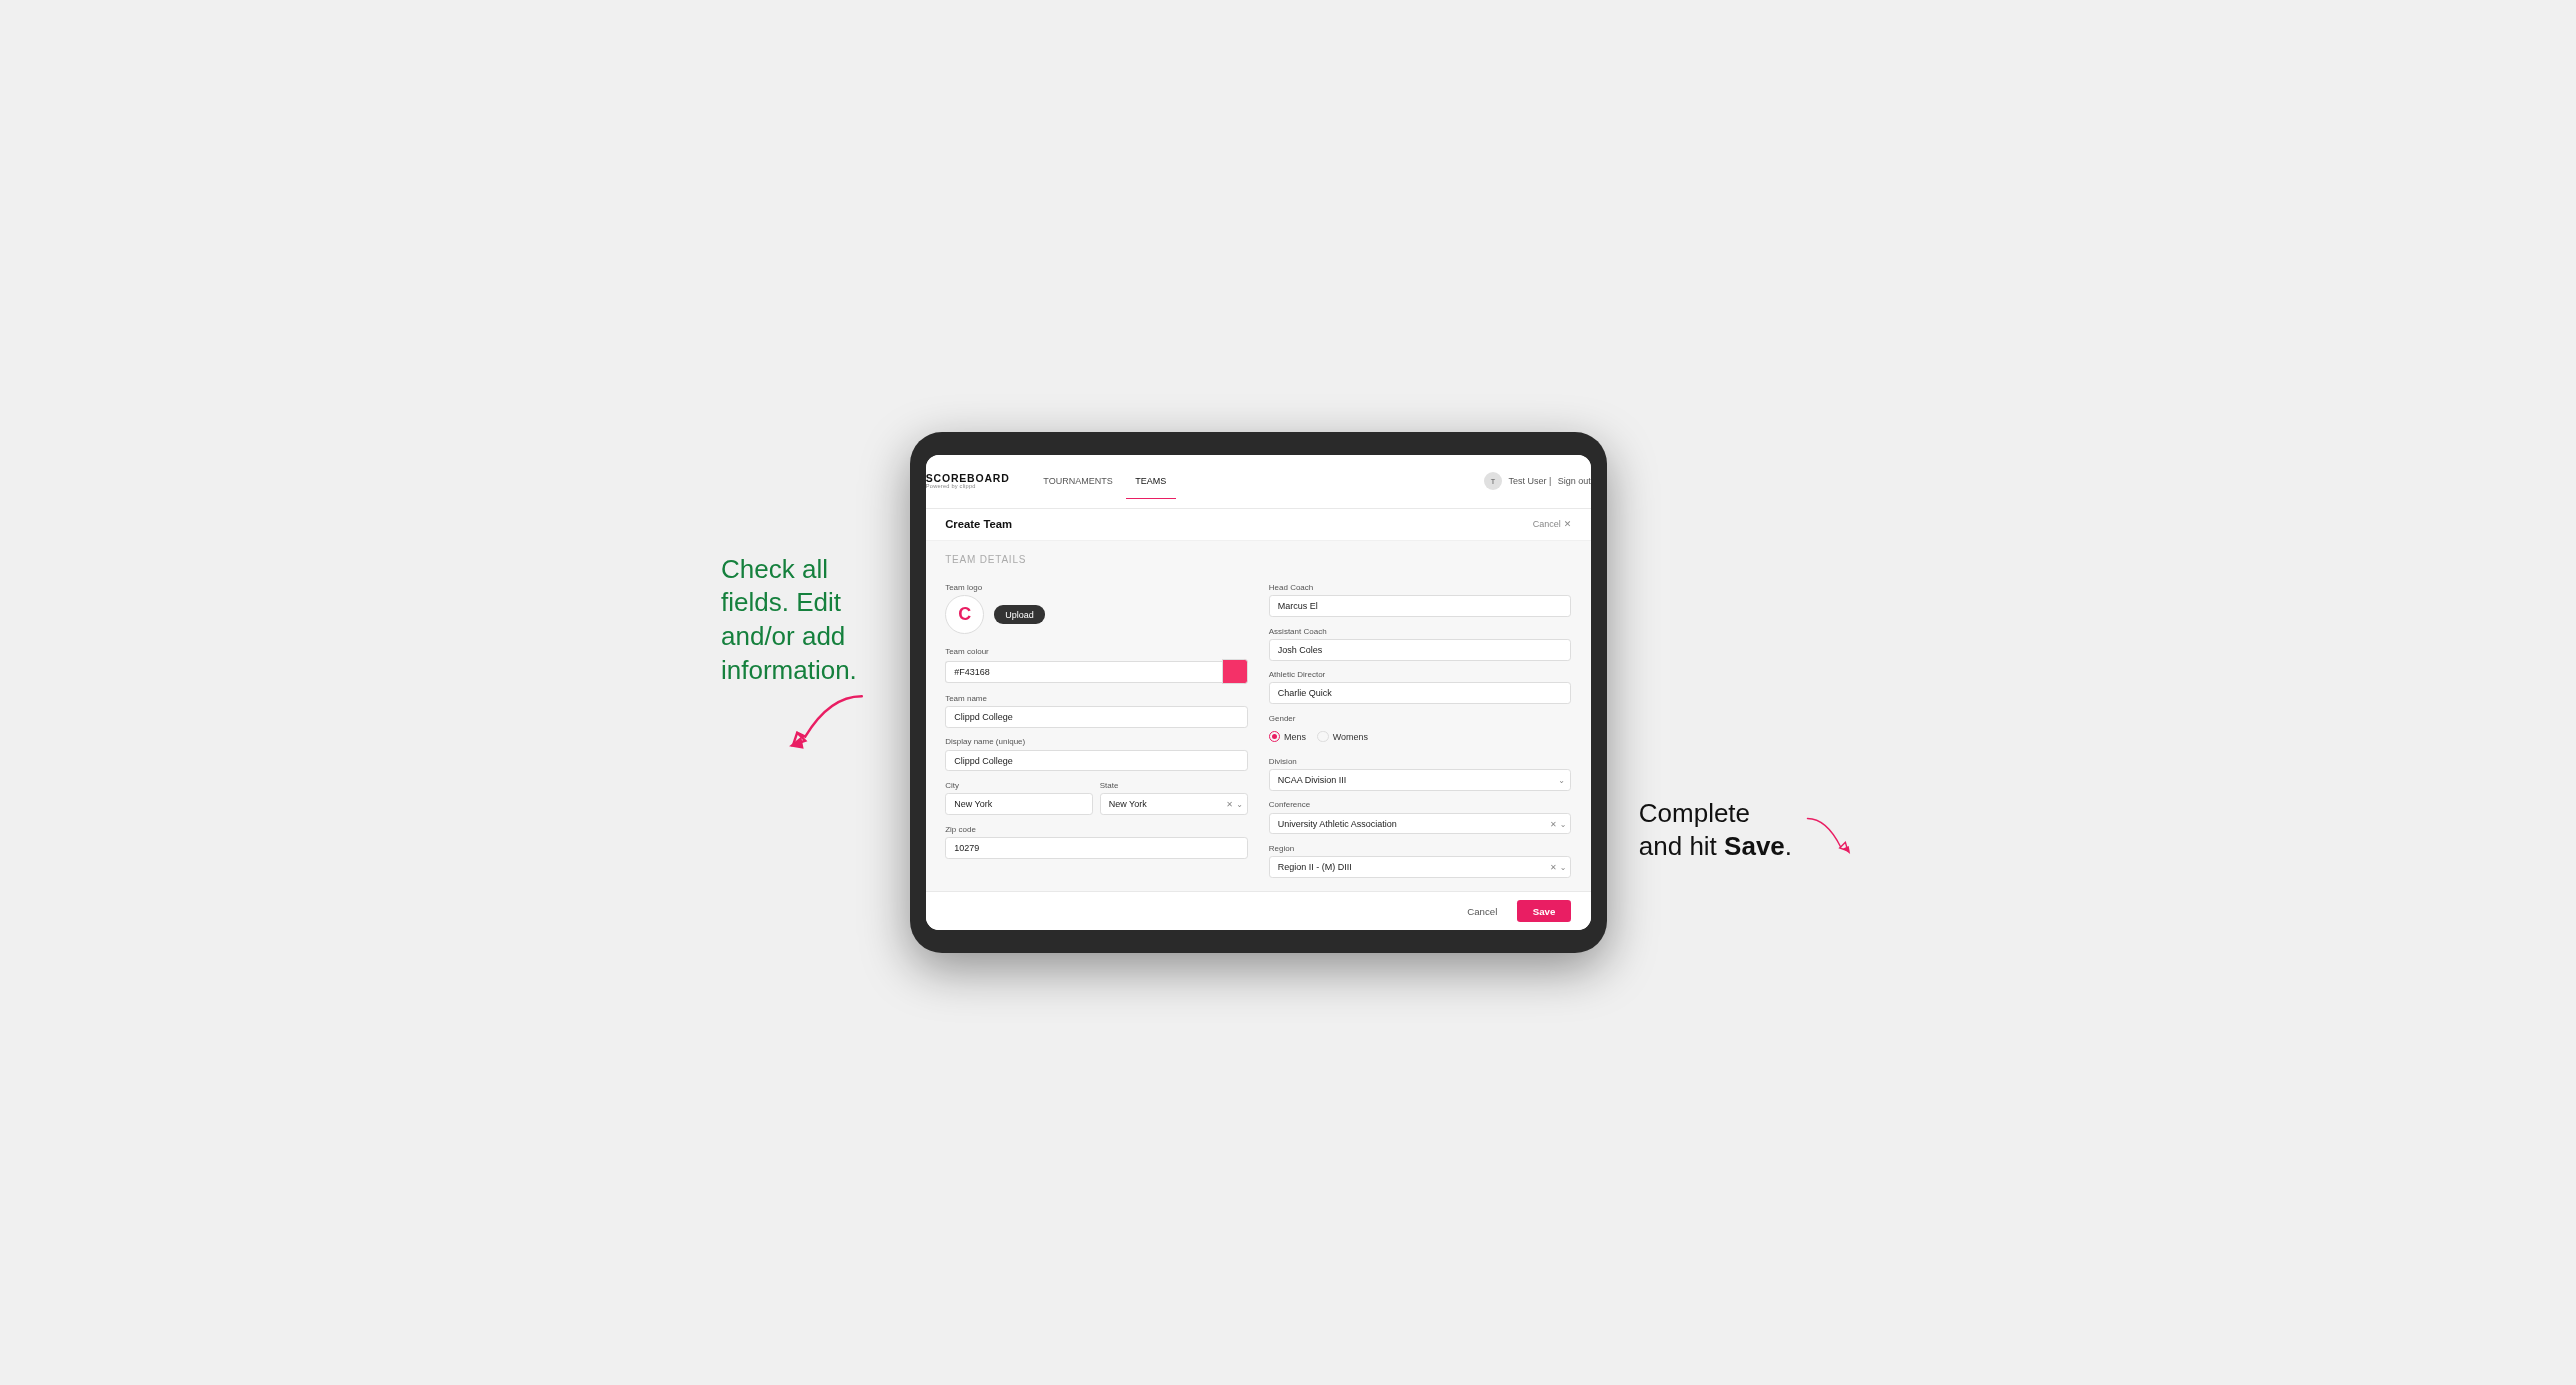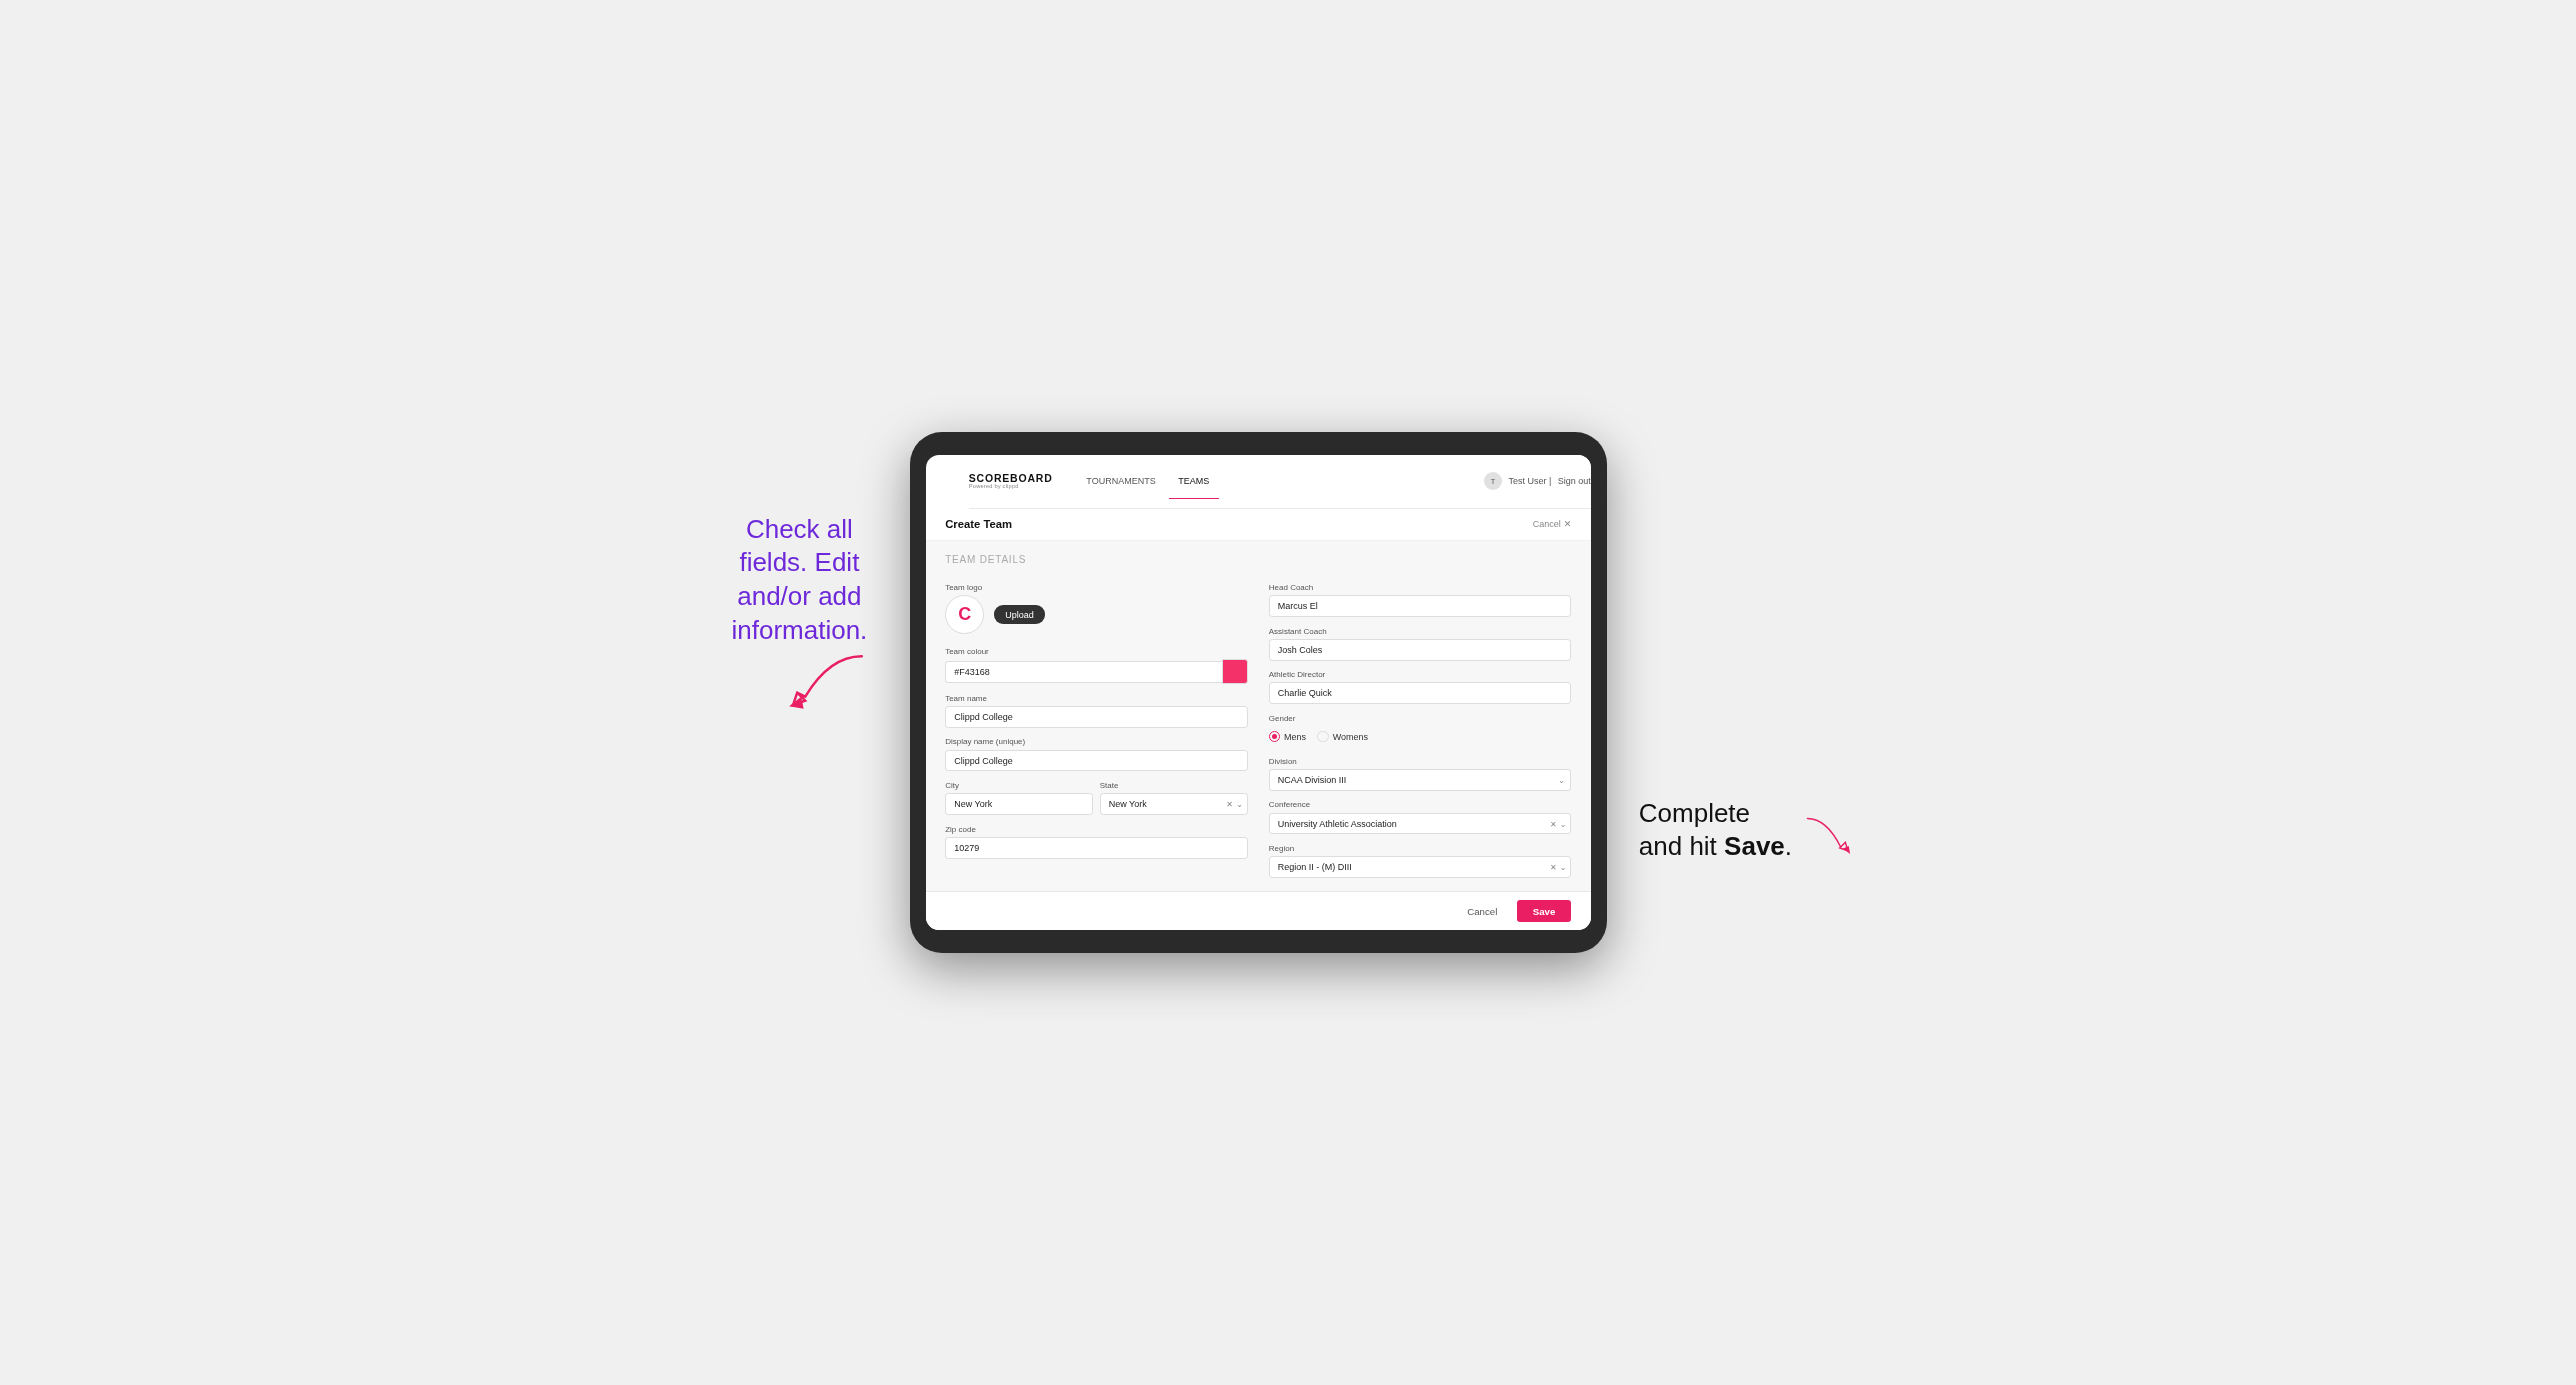"SCOREBOARD" .navbar { margin-left: 43px -> none }
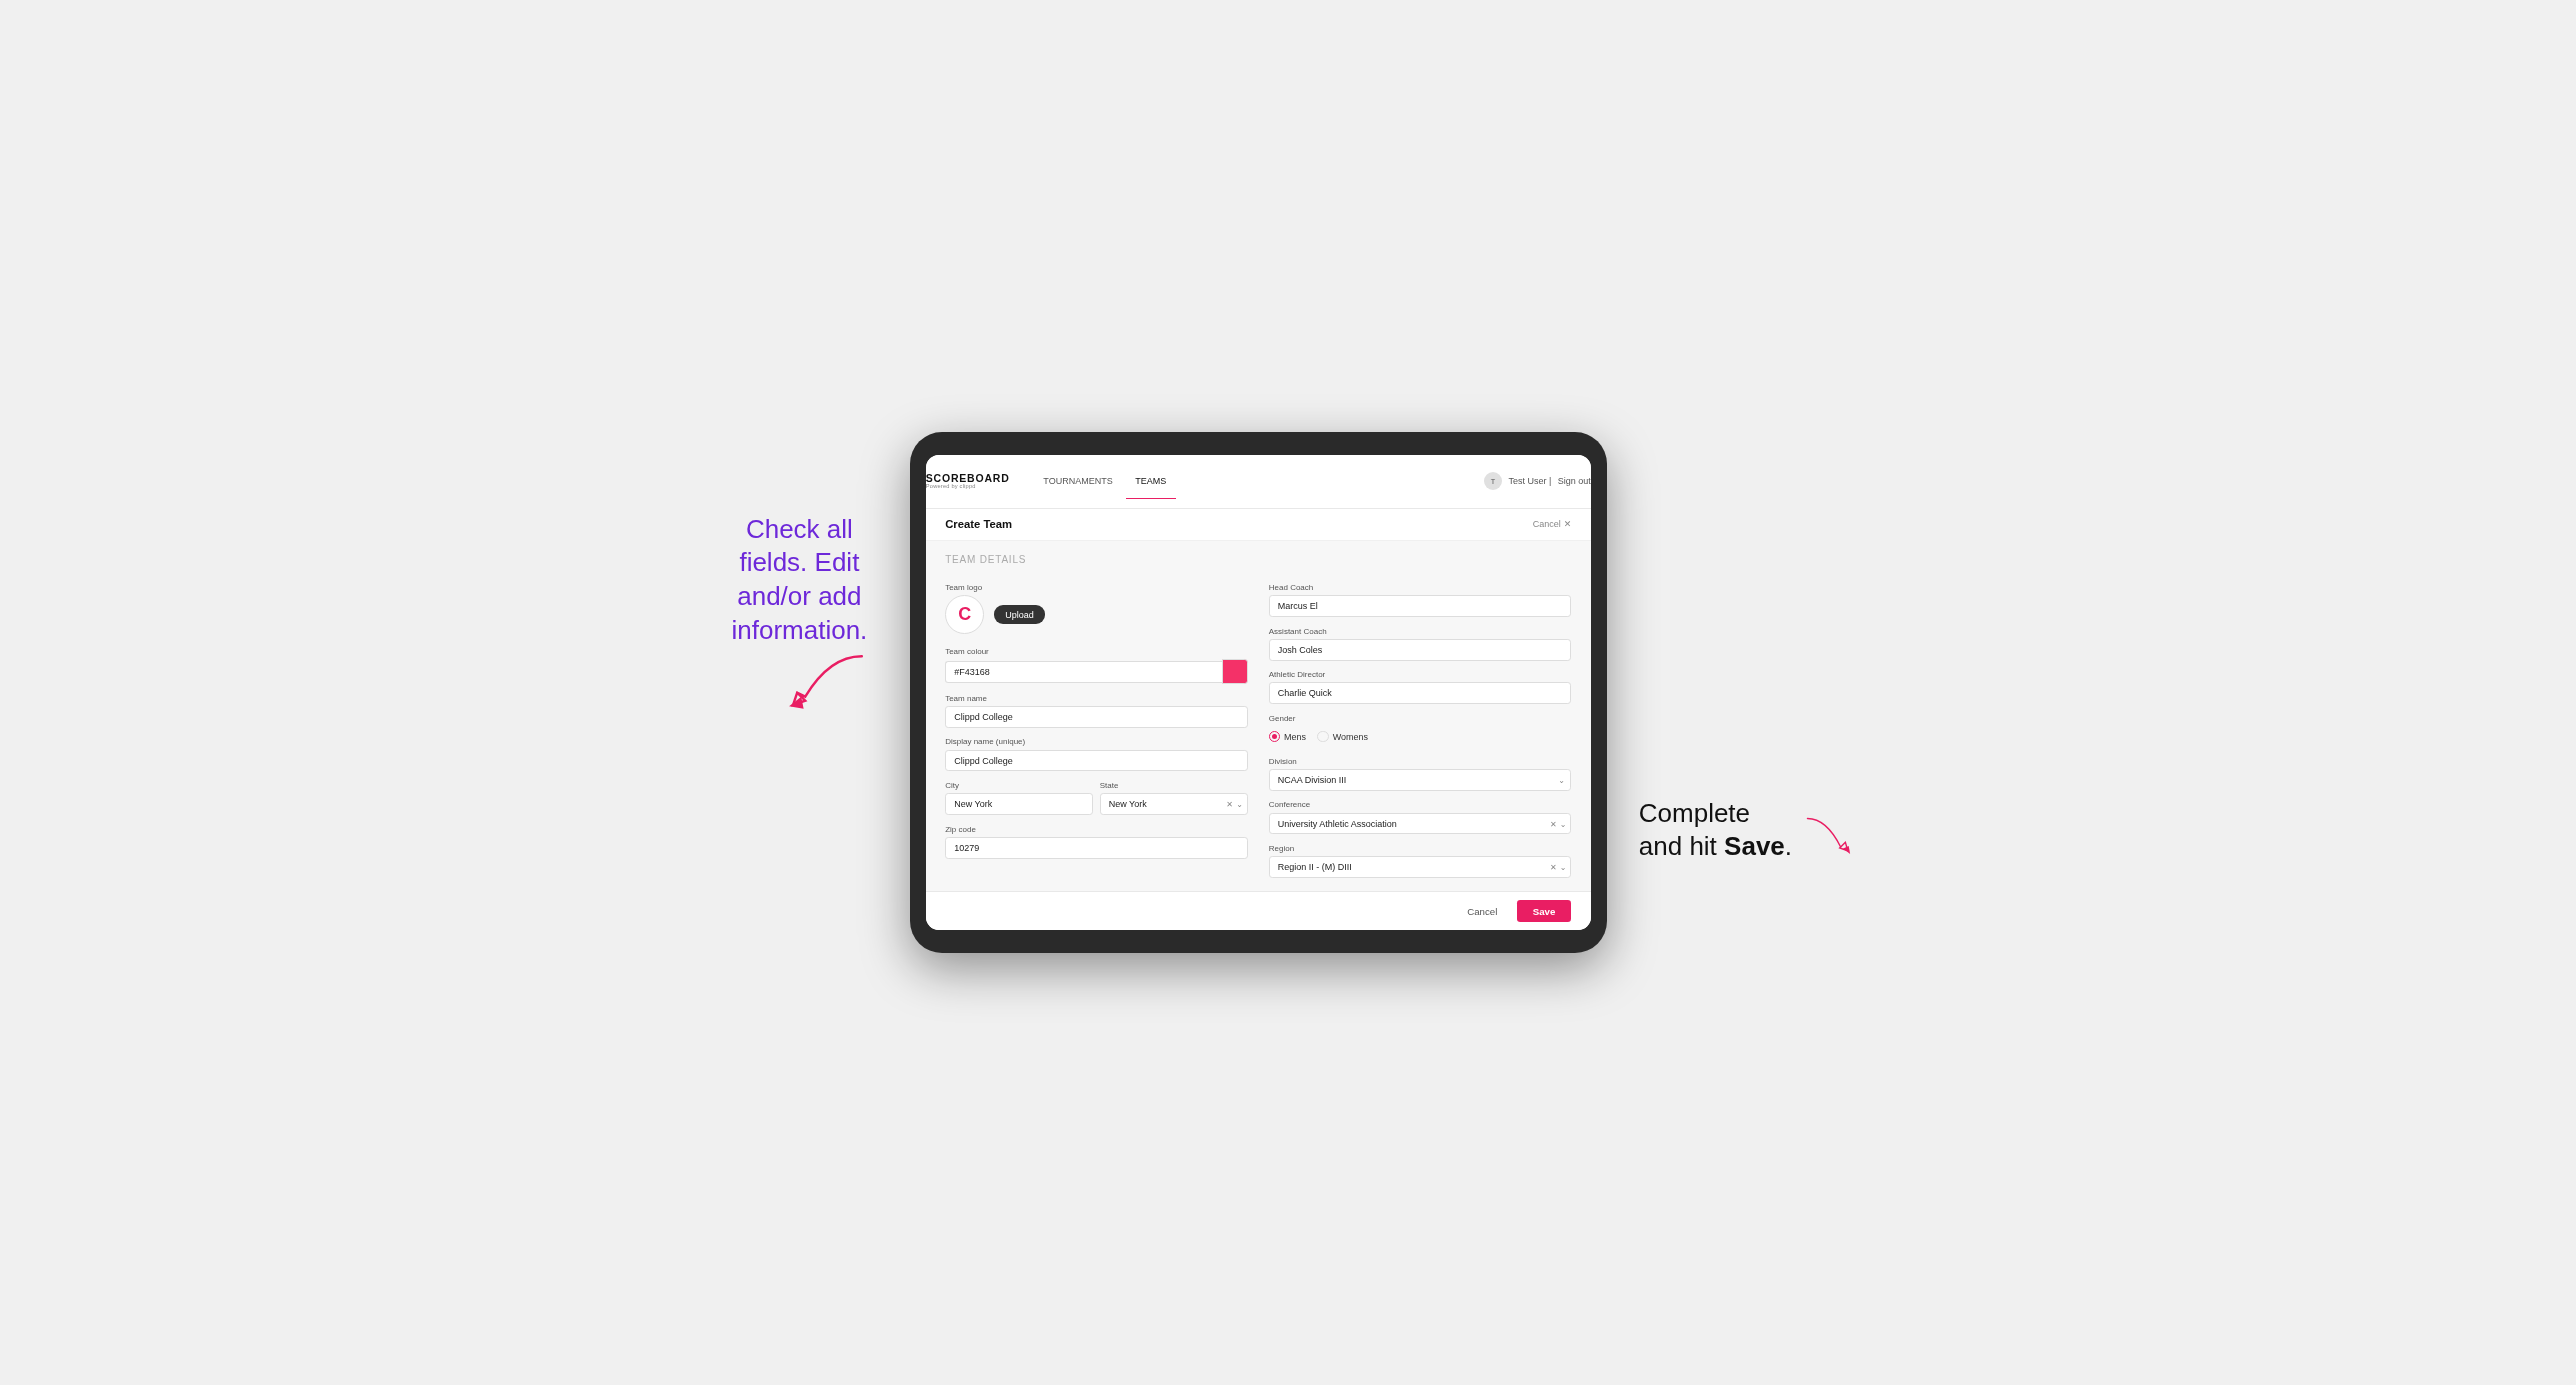"Check all fields. Edit and/or" div { color: #6d28d9 -> #15803d; margin-top: none -> 40px; text-align: center -> left }
